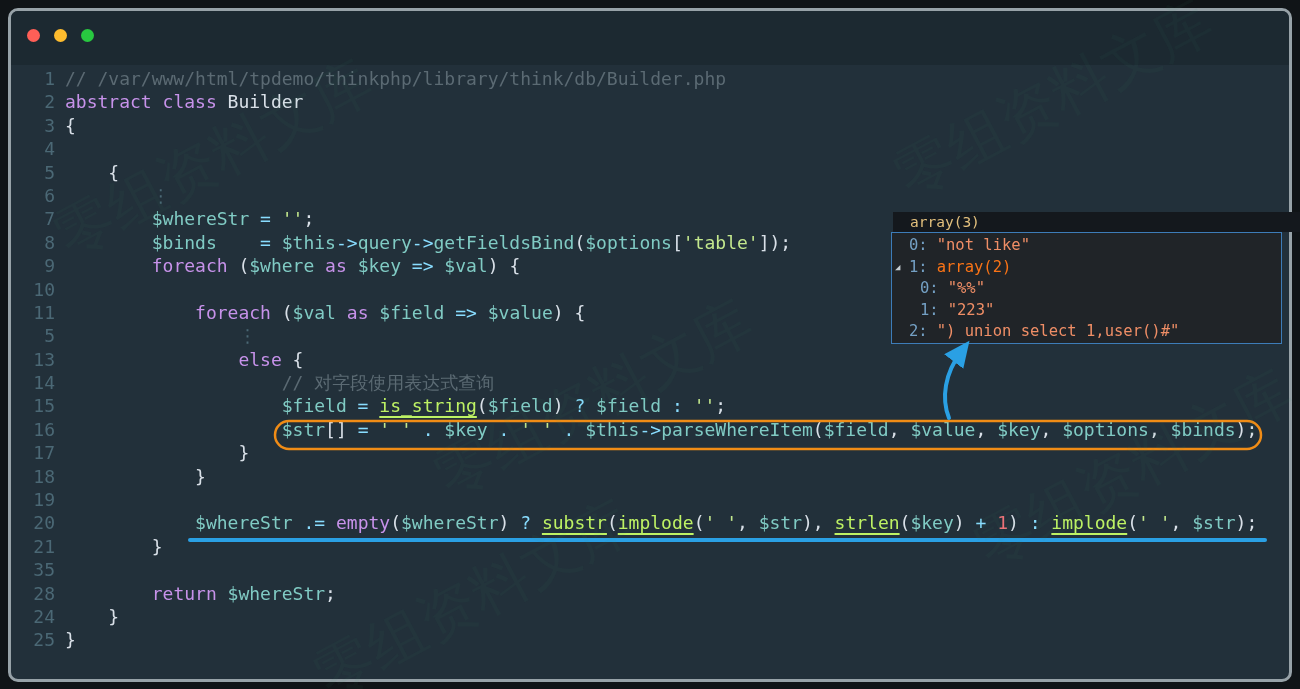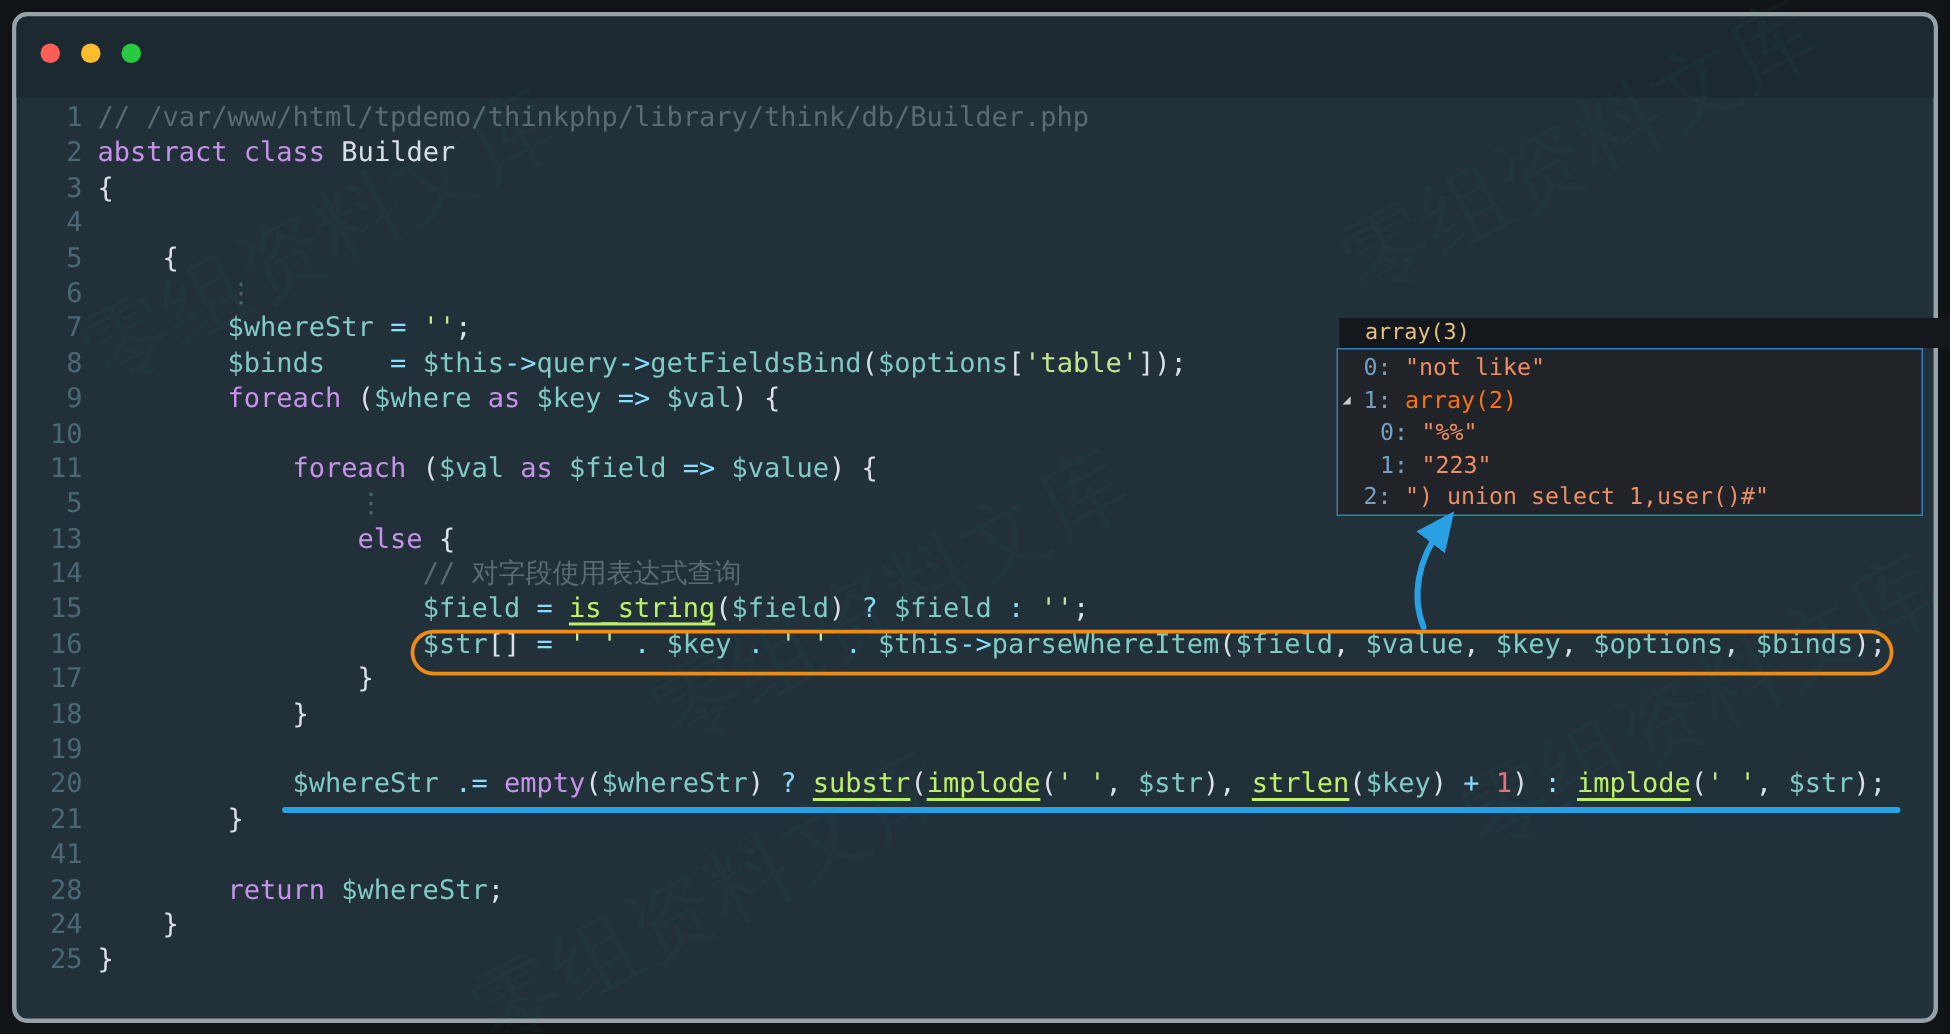"41" span.ln { text: 41 -> 35 }
